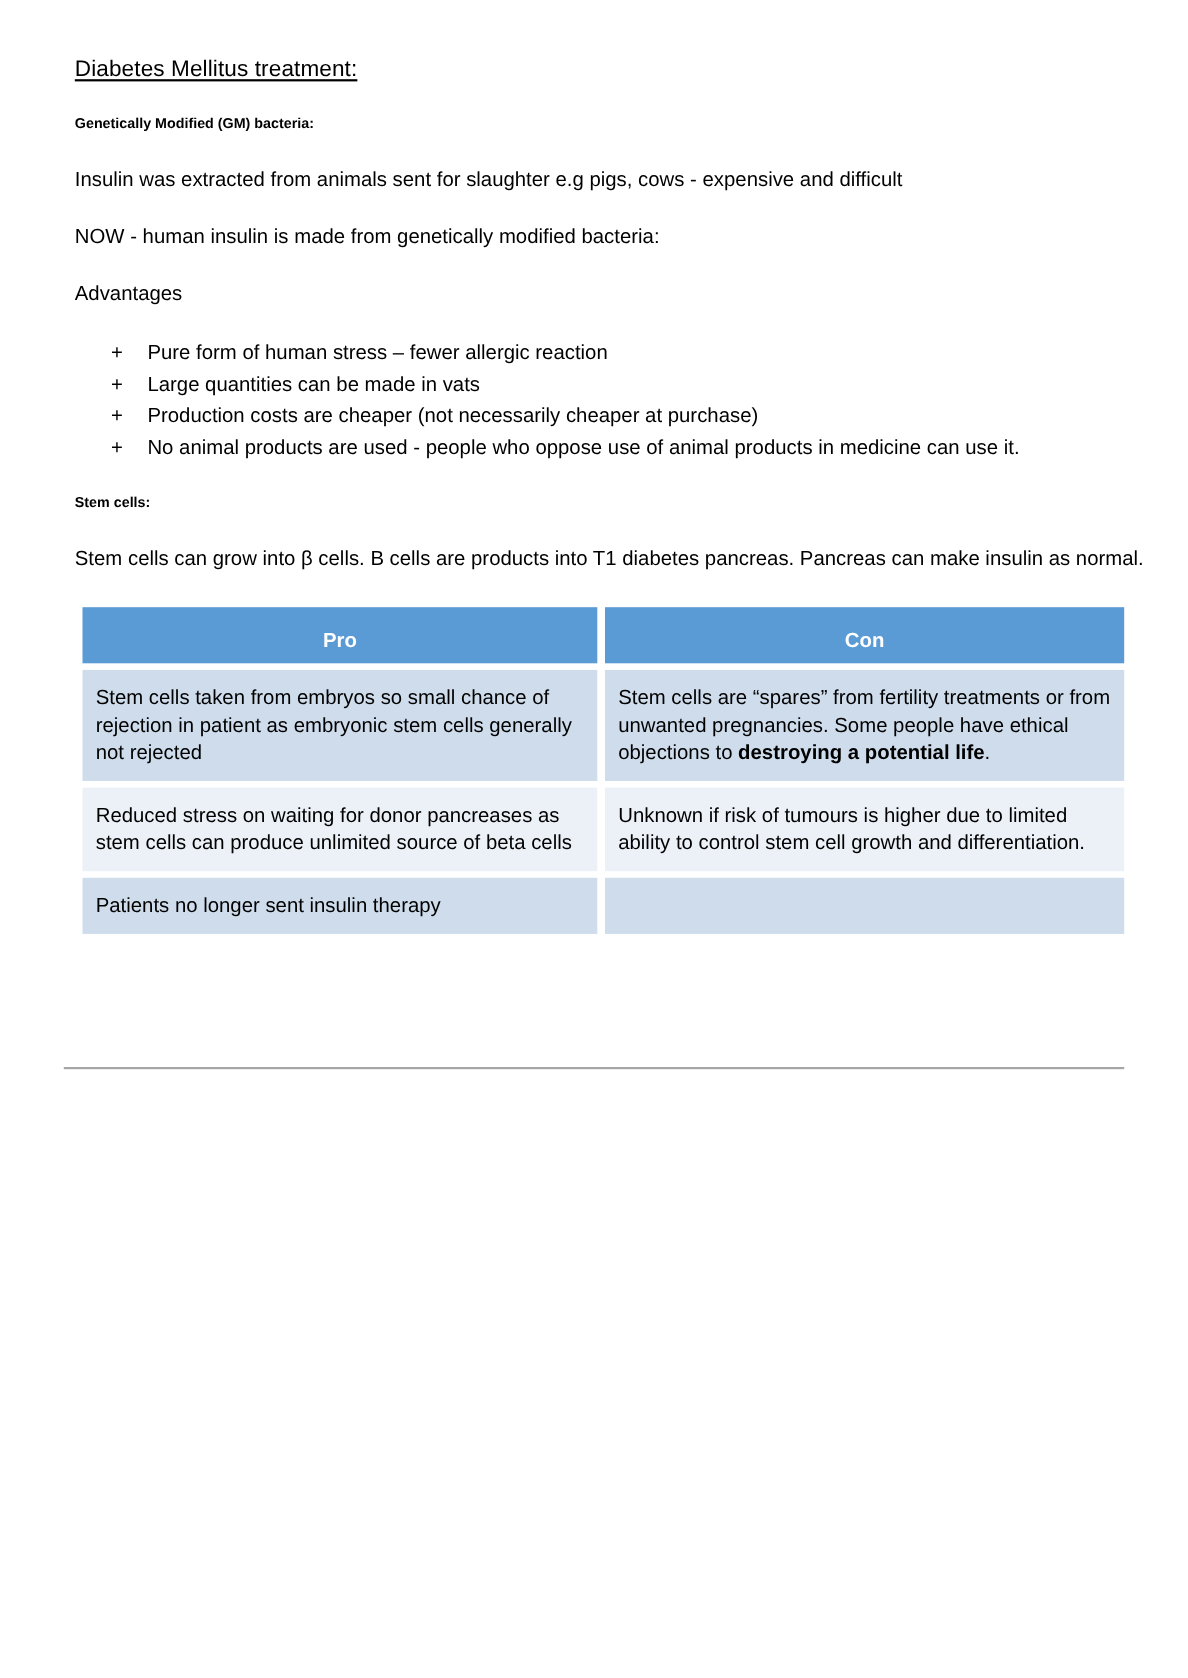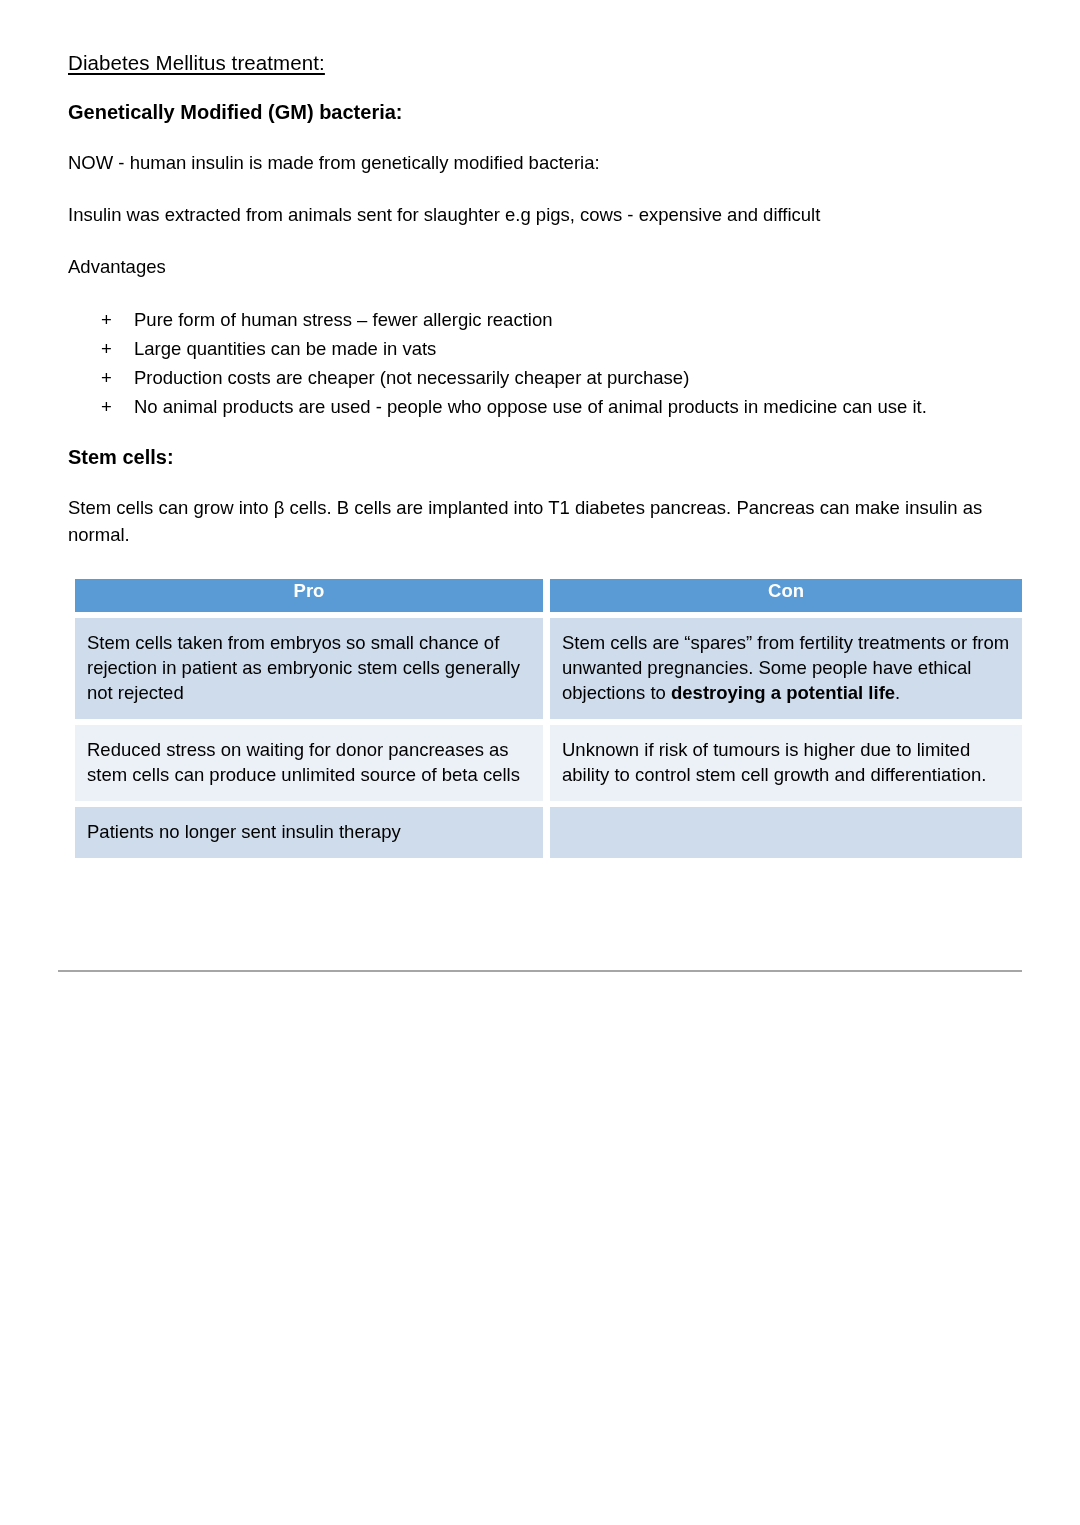"Genetically Modified (GM) bacteria:" .section-heading { font-size: 20px -> 13px }
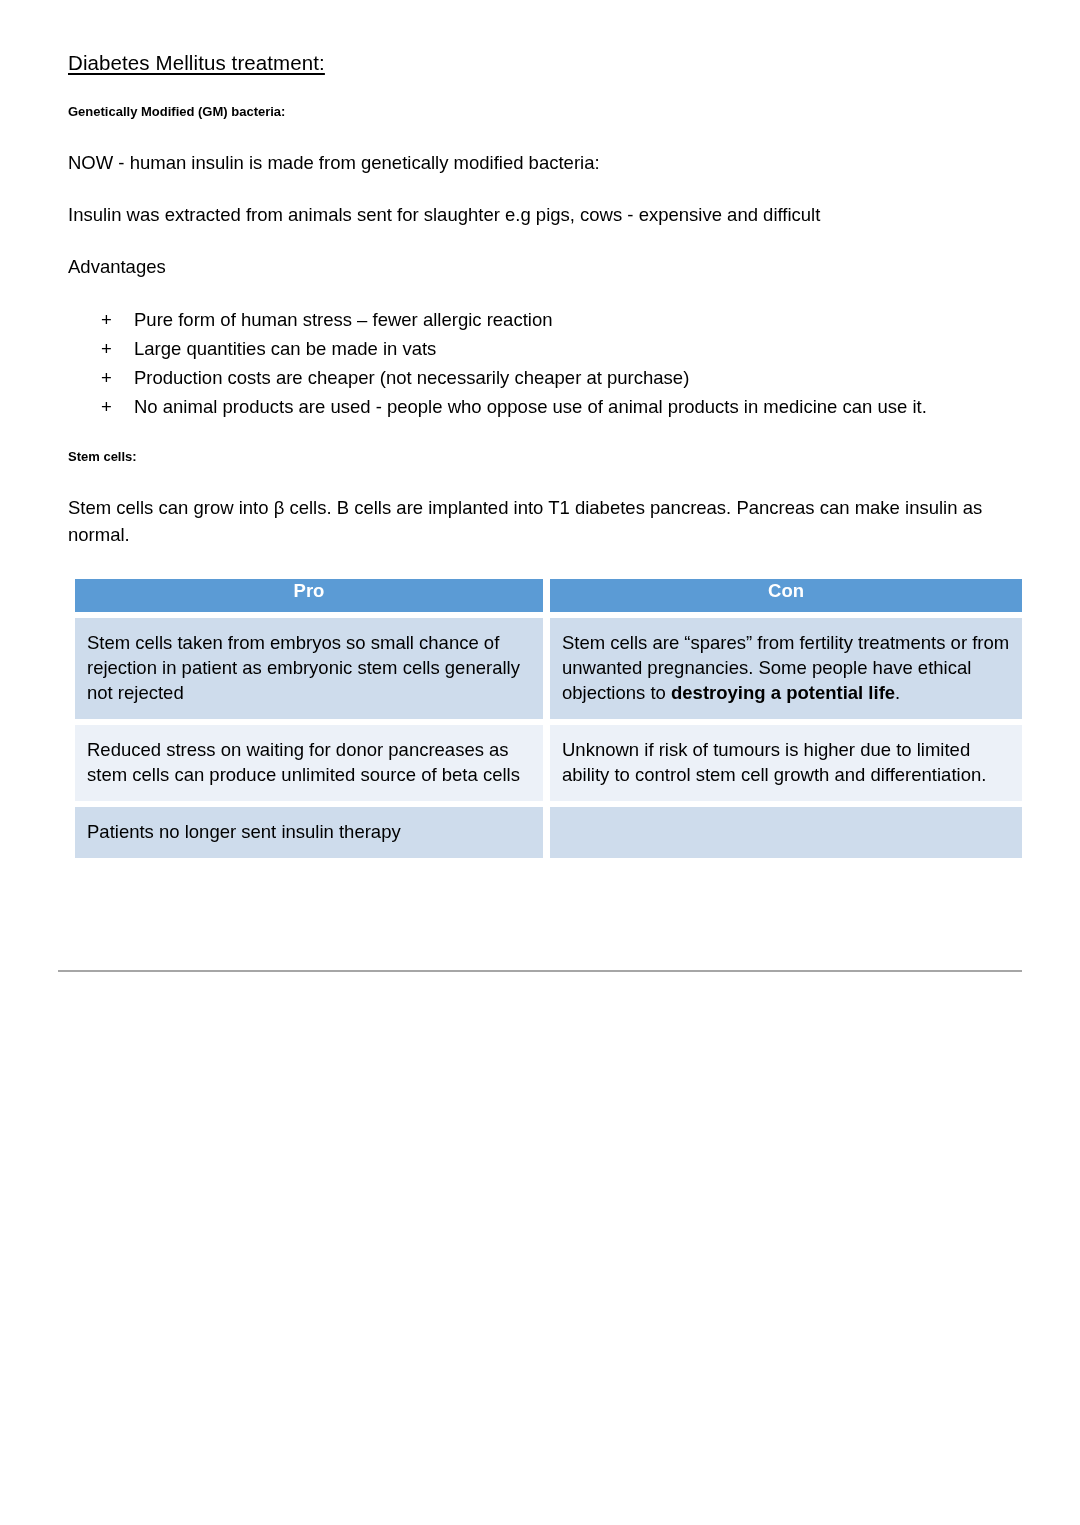"NOW - human insulin is" div.para { order: before "Insulin was extracted from animals" -> after "Insulin was extracted from animals" }
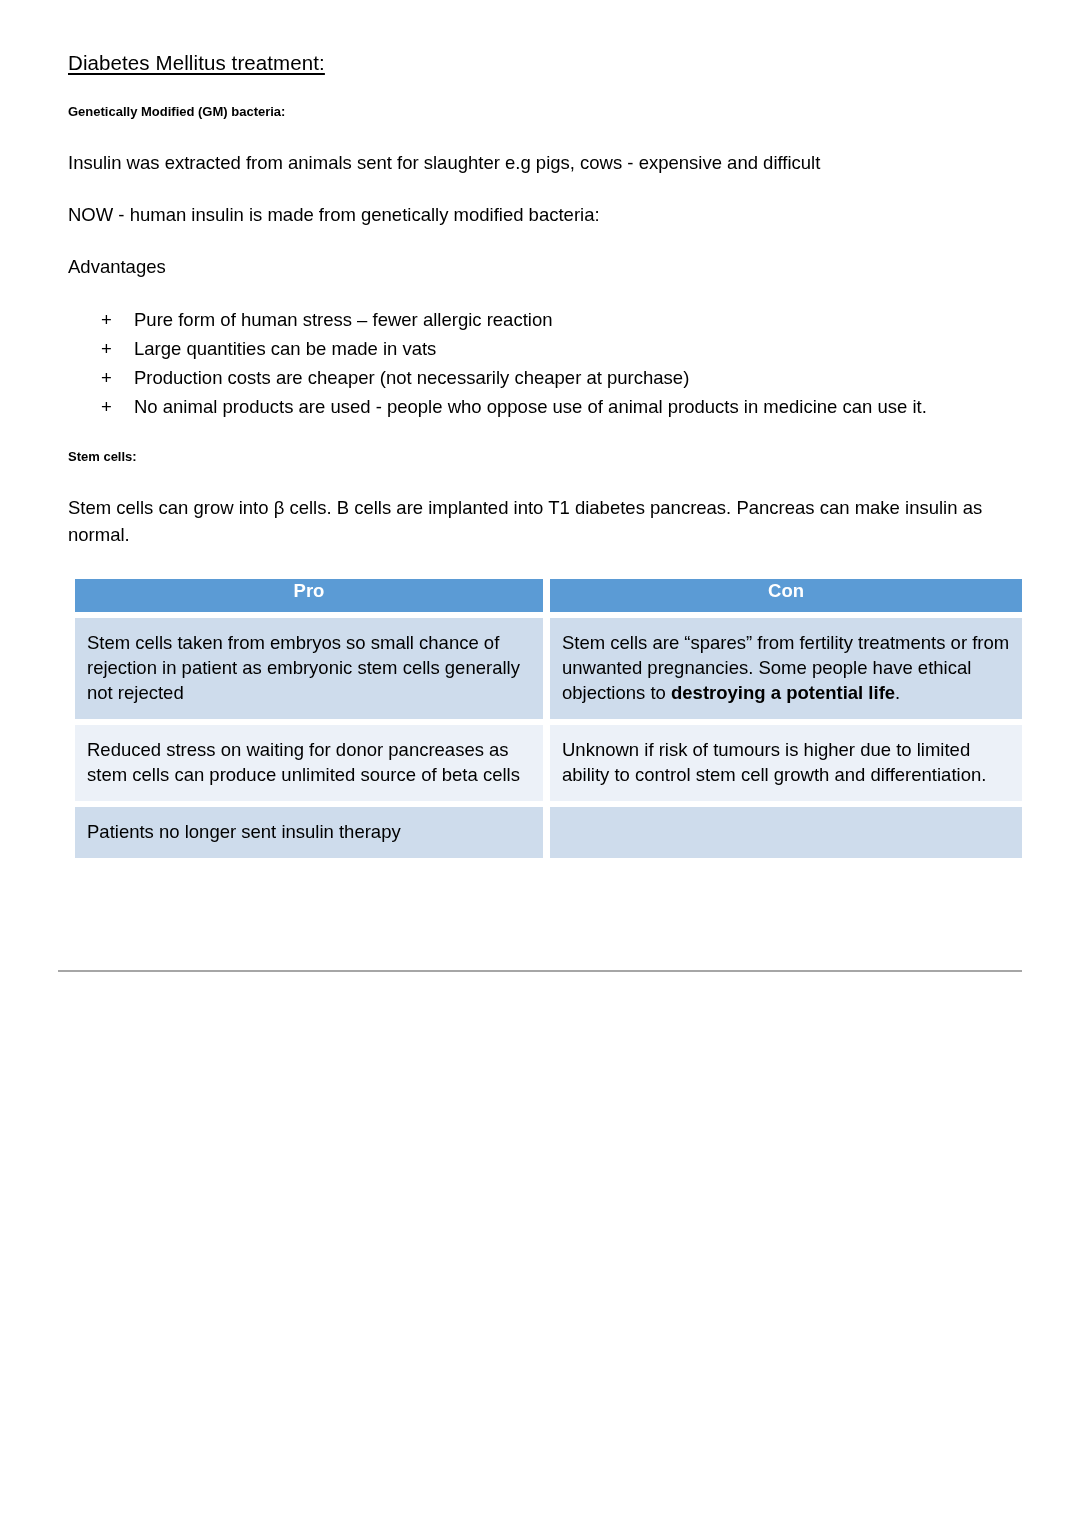"Stem cells can grow into" div.para { text: implanted -> products }
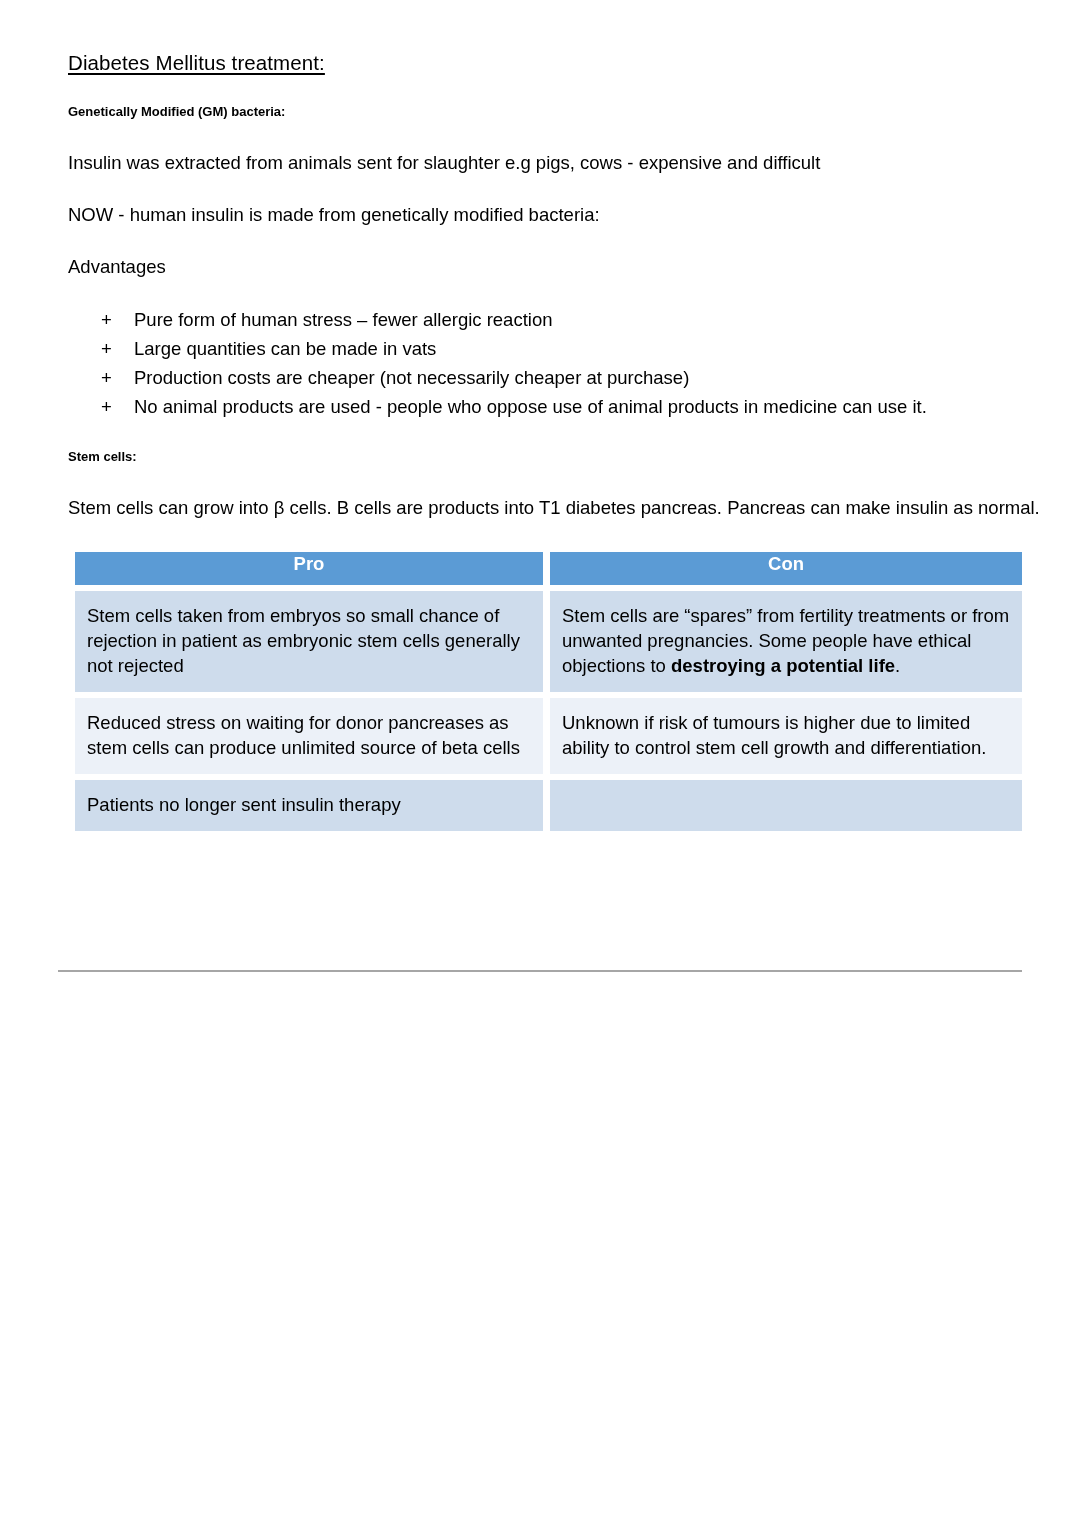"Pro" .pro-con-table th { padding: 1px 8px 10px 8px -> 19px 8px 10px 8px }
